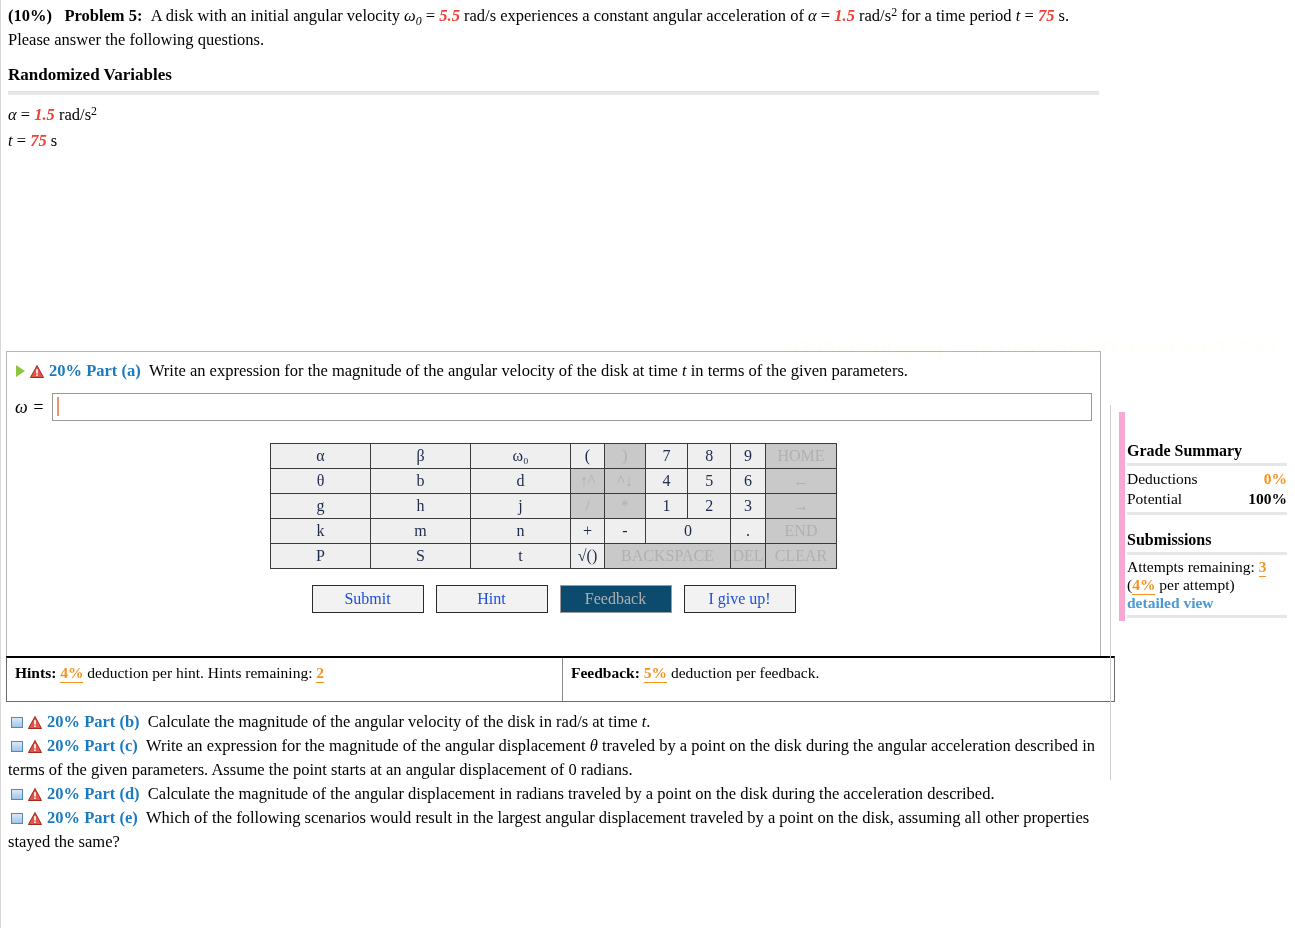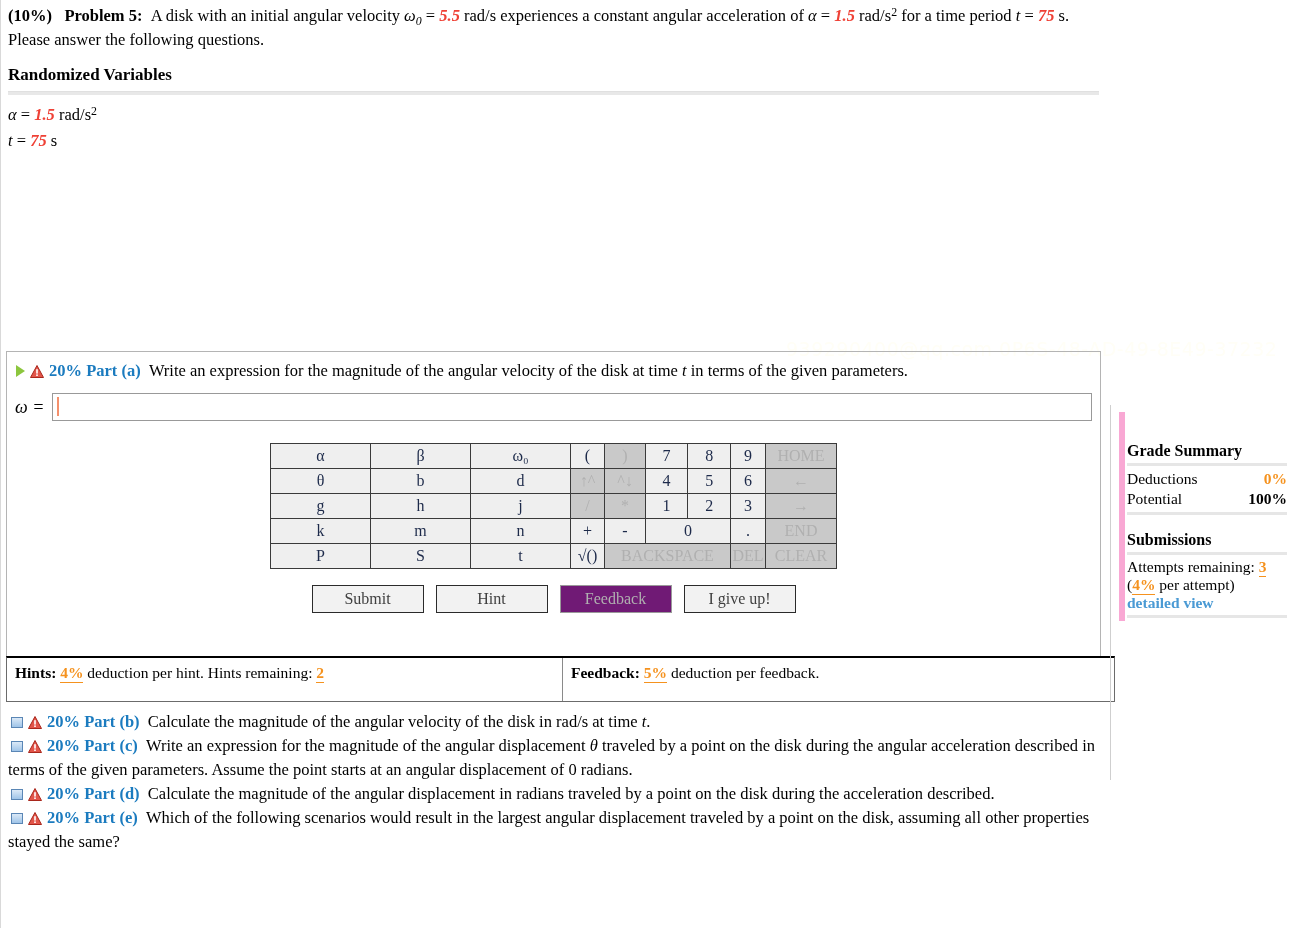"Submit" .btn { color: #404040 -> #1d4ed8 }
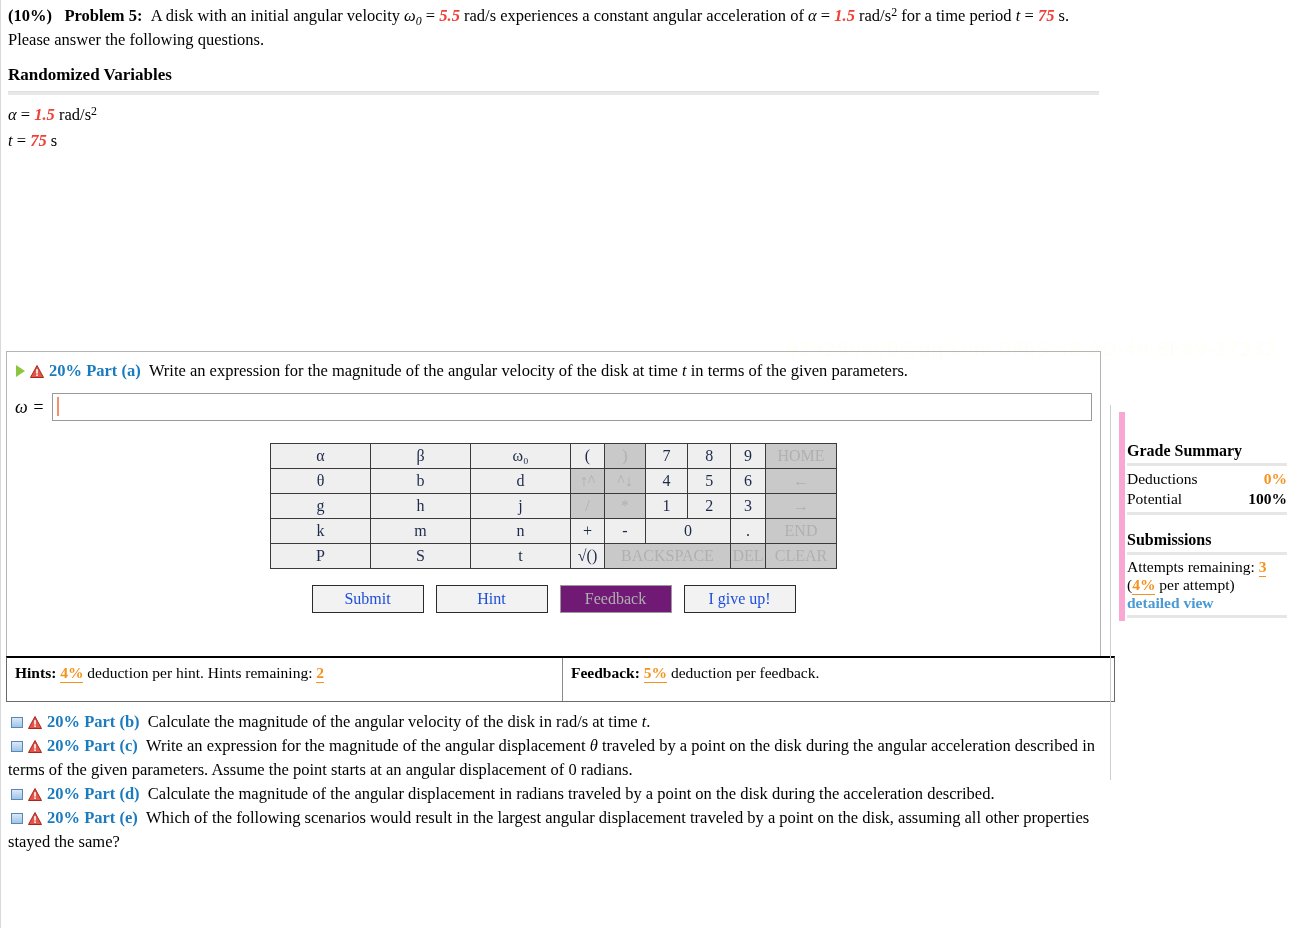"Feedback" .btn.disabled { background: #701a75 -> #0c4a6e }
